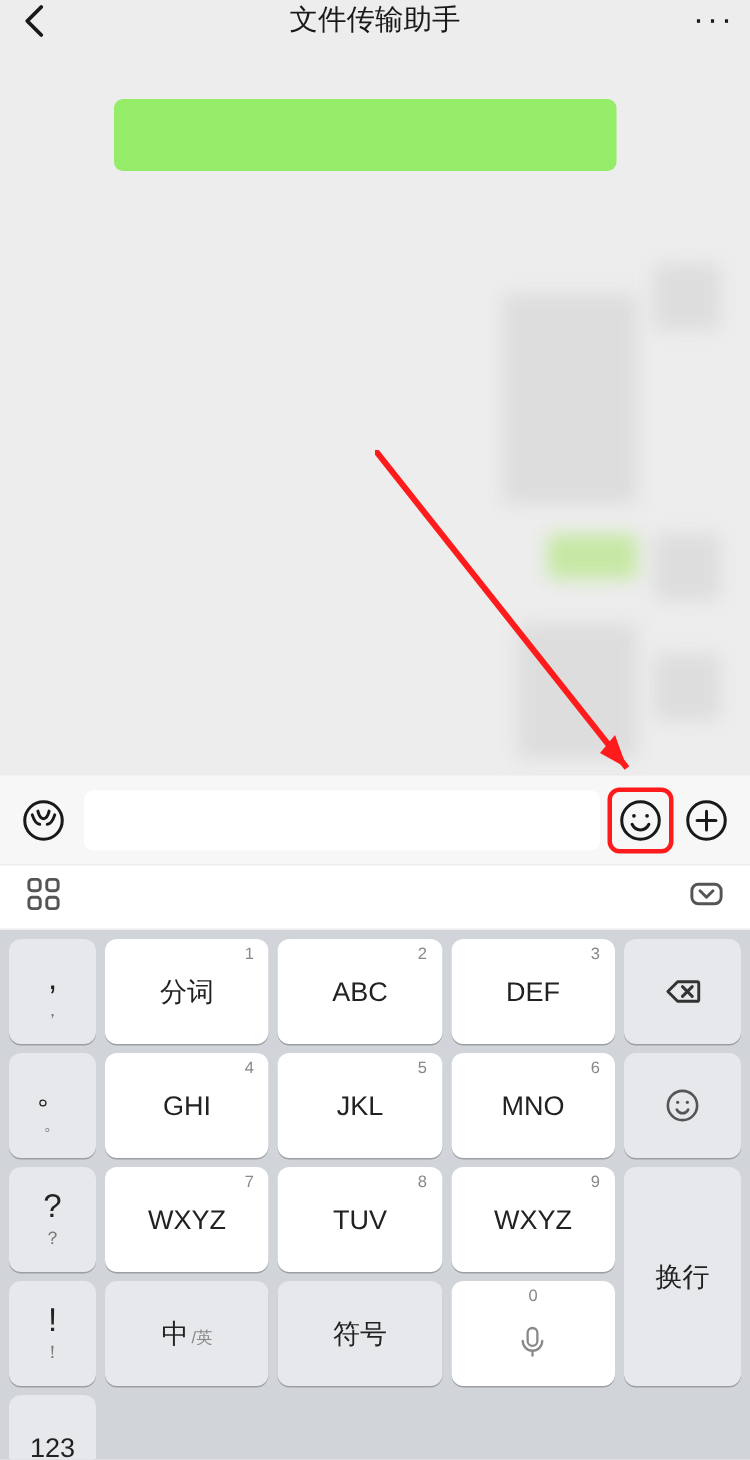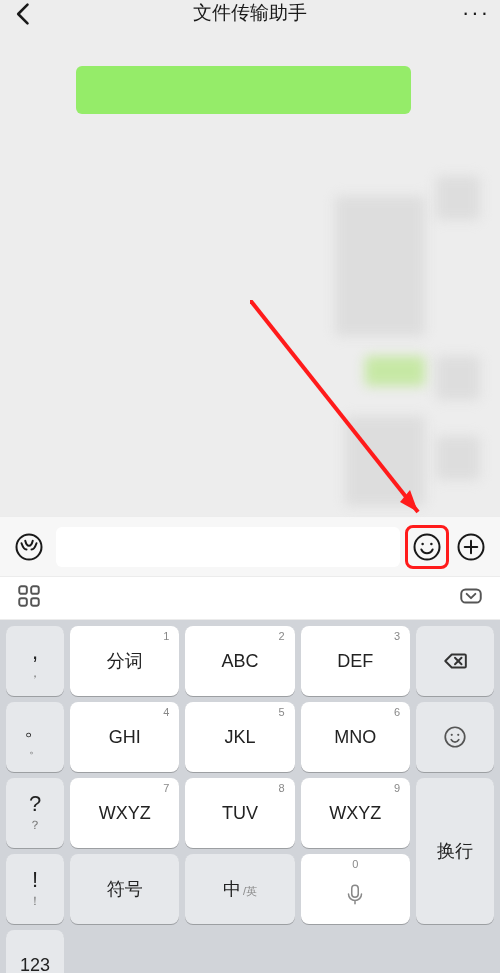"符号" div.key { order: before "中 /英" -> after "中 /英" }
